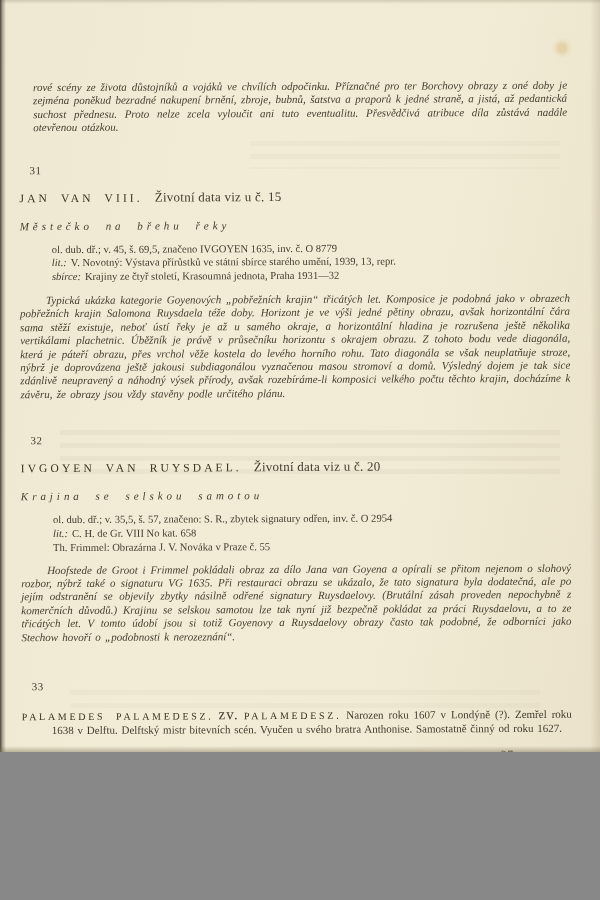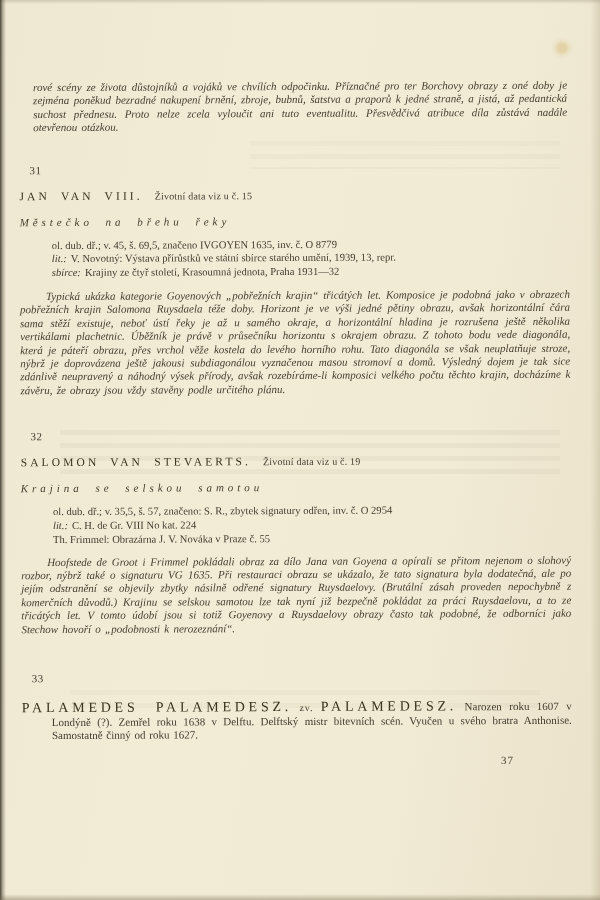"rové scény ze života důstojníků" .page { height: 900px -> 752px }
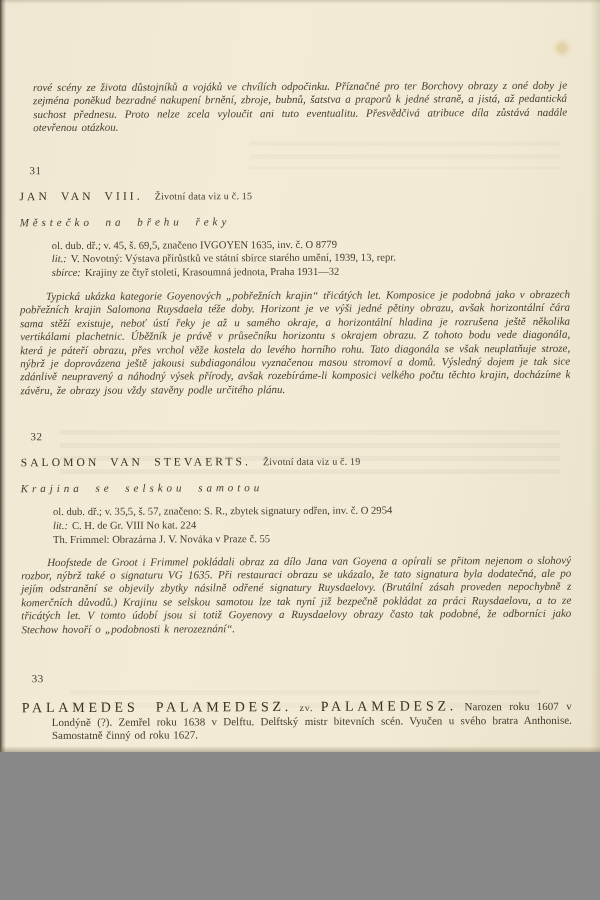"Životní data viz u č." .artist-note { font-size: 10px -> 13px }
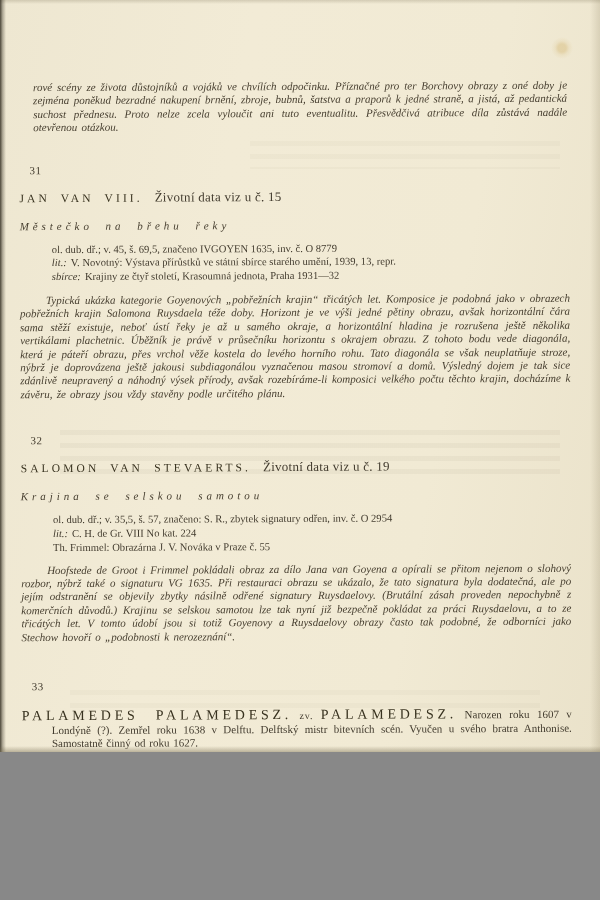"SALOMON VAN STEVAERTS." span.artist-caps { text: SALOMON VAN STEVAERTS -> IVGOYEN VAN RUYSDAEL }
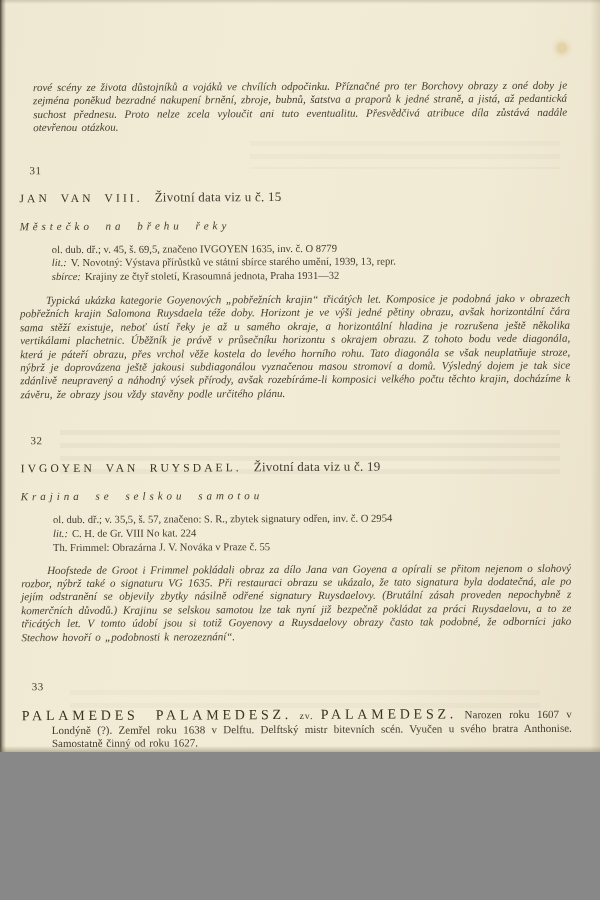"Životní data viz u č. 19" span.artist-note { text: 19 -> 20 }
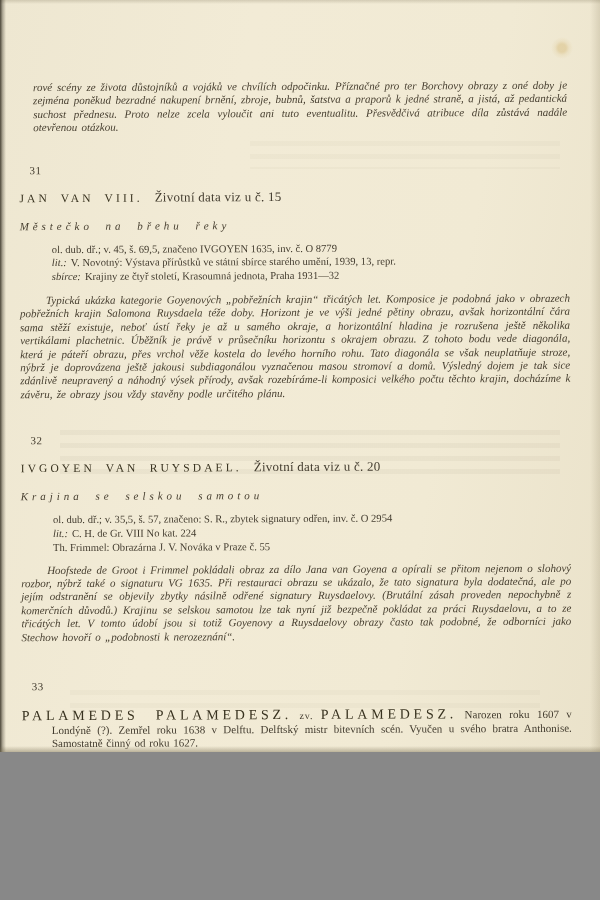"C. H. de Gr. VIII" span { text: 224 -> 658 }
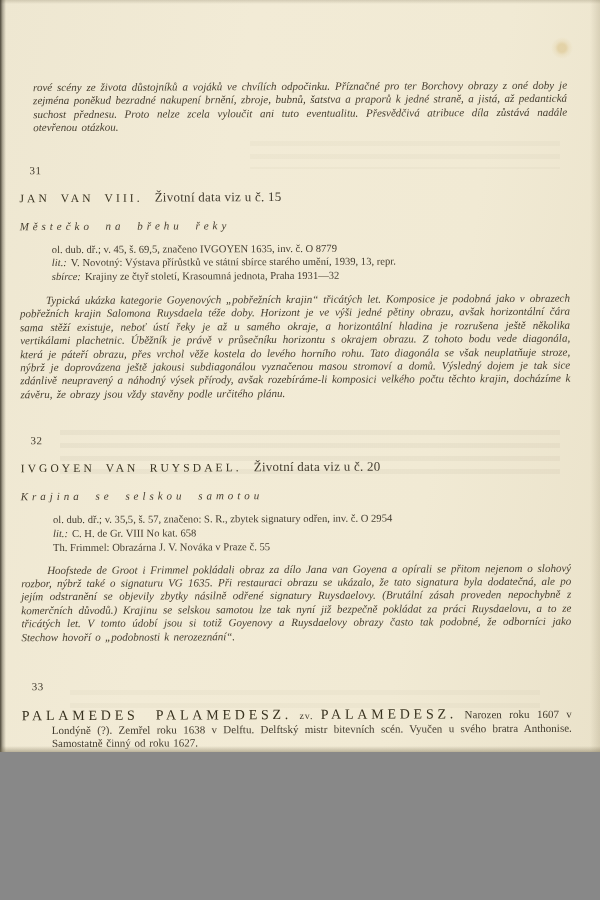"PALAMEDES PALAMEDESZ." .bio-caps { font-size: 14px -> 10px }
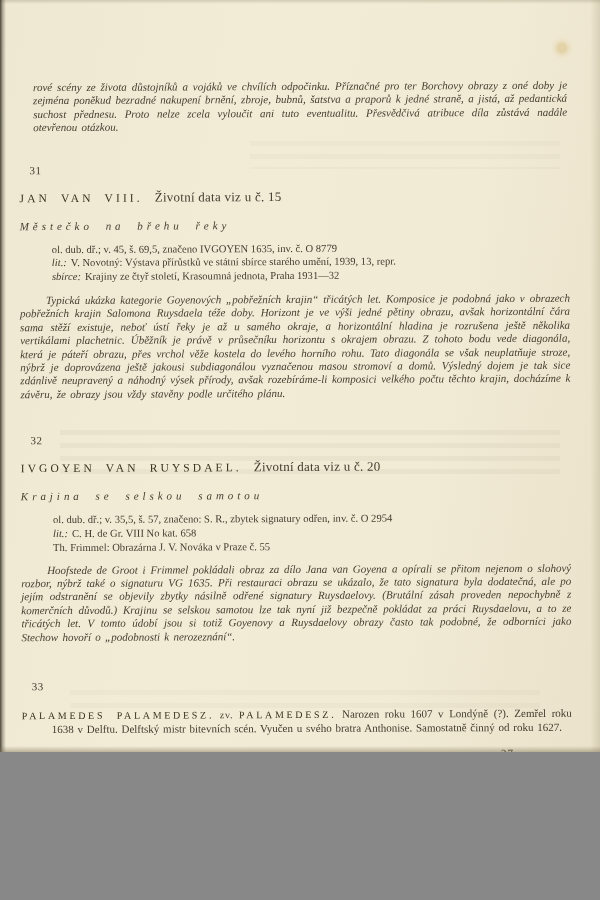"zv." .bio-link { font-size: 10px -> 15px }
